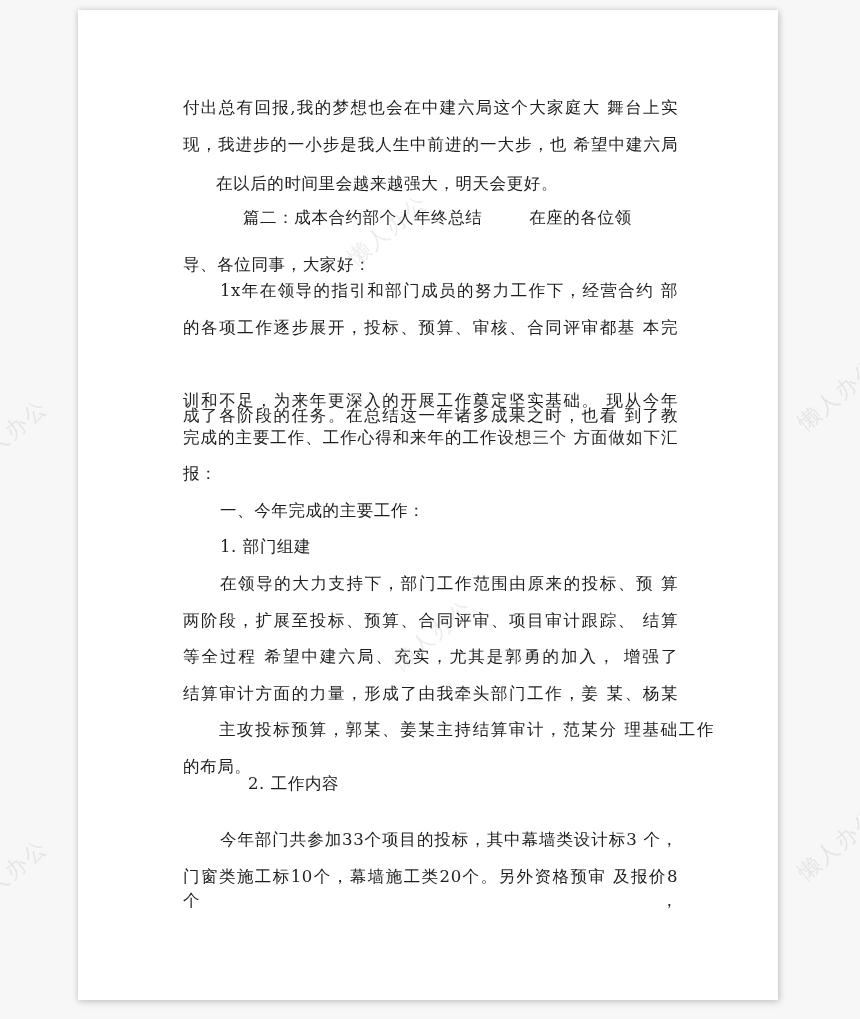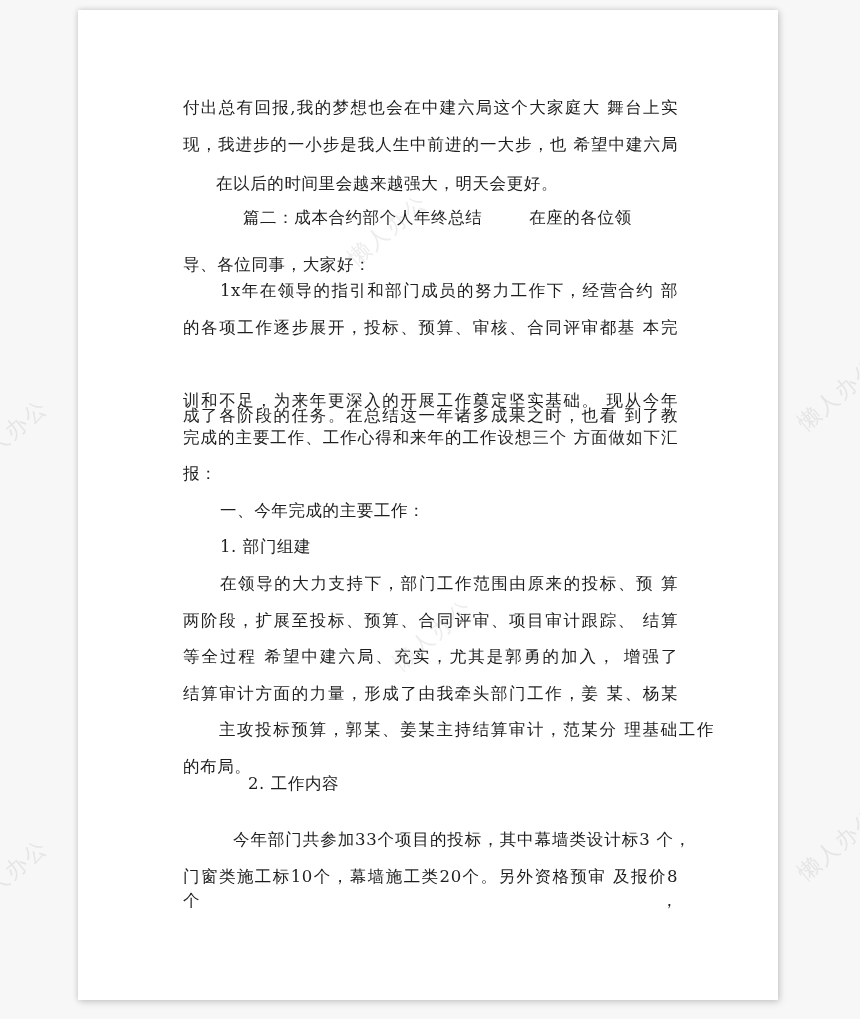"今年部门共参加33个项目的投标，其中幕墙类设计标3 个，" div.line { margin-left: 13px -> none }
